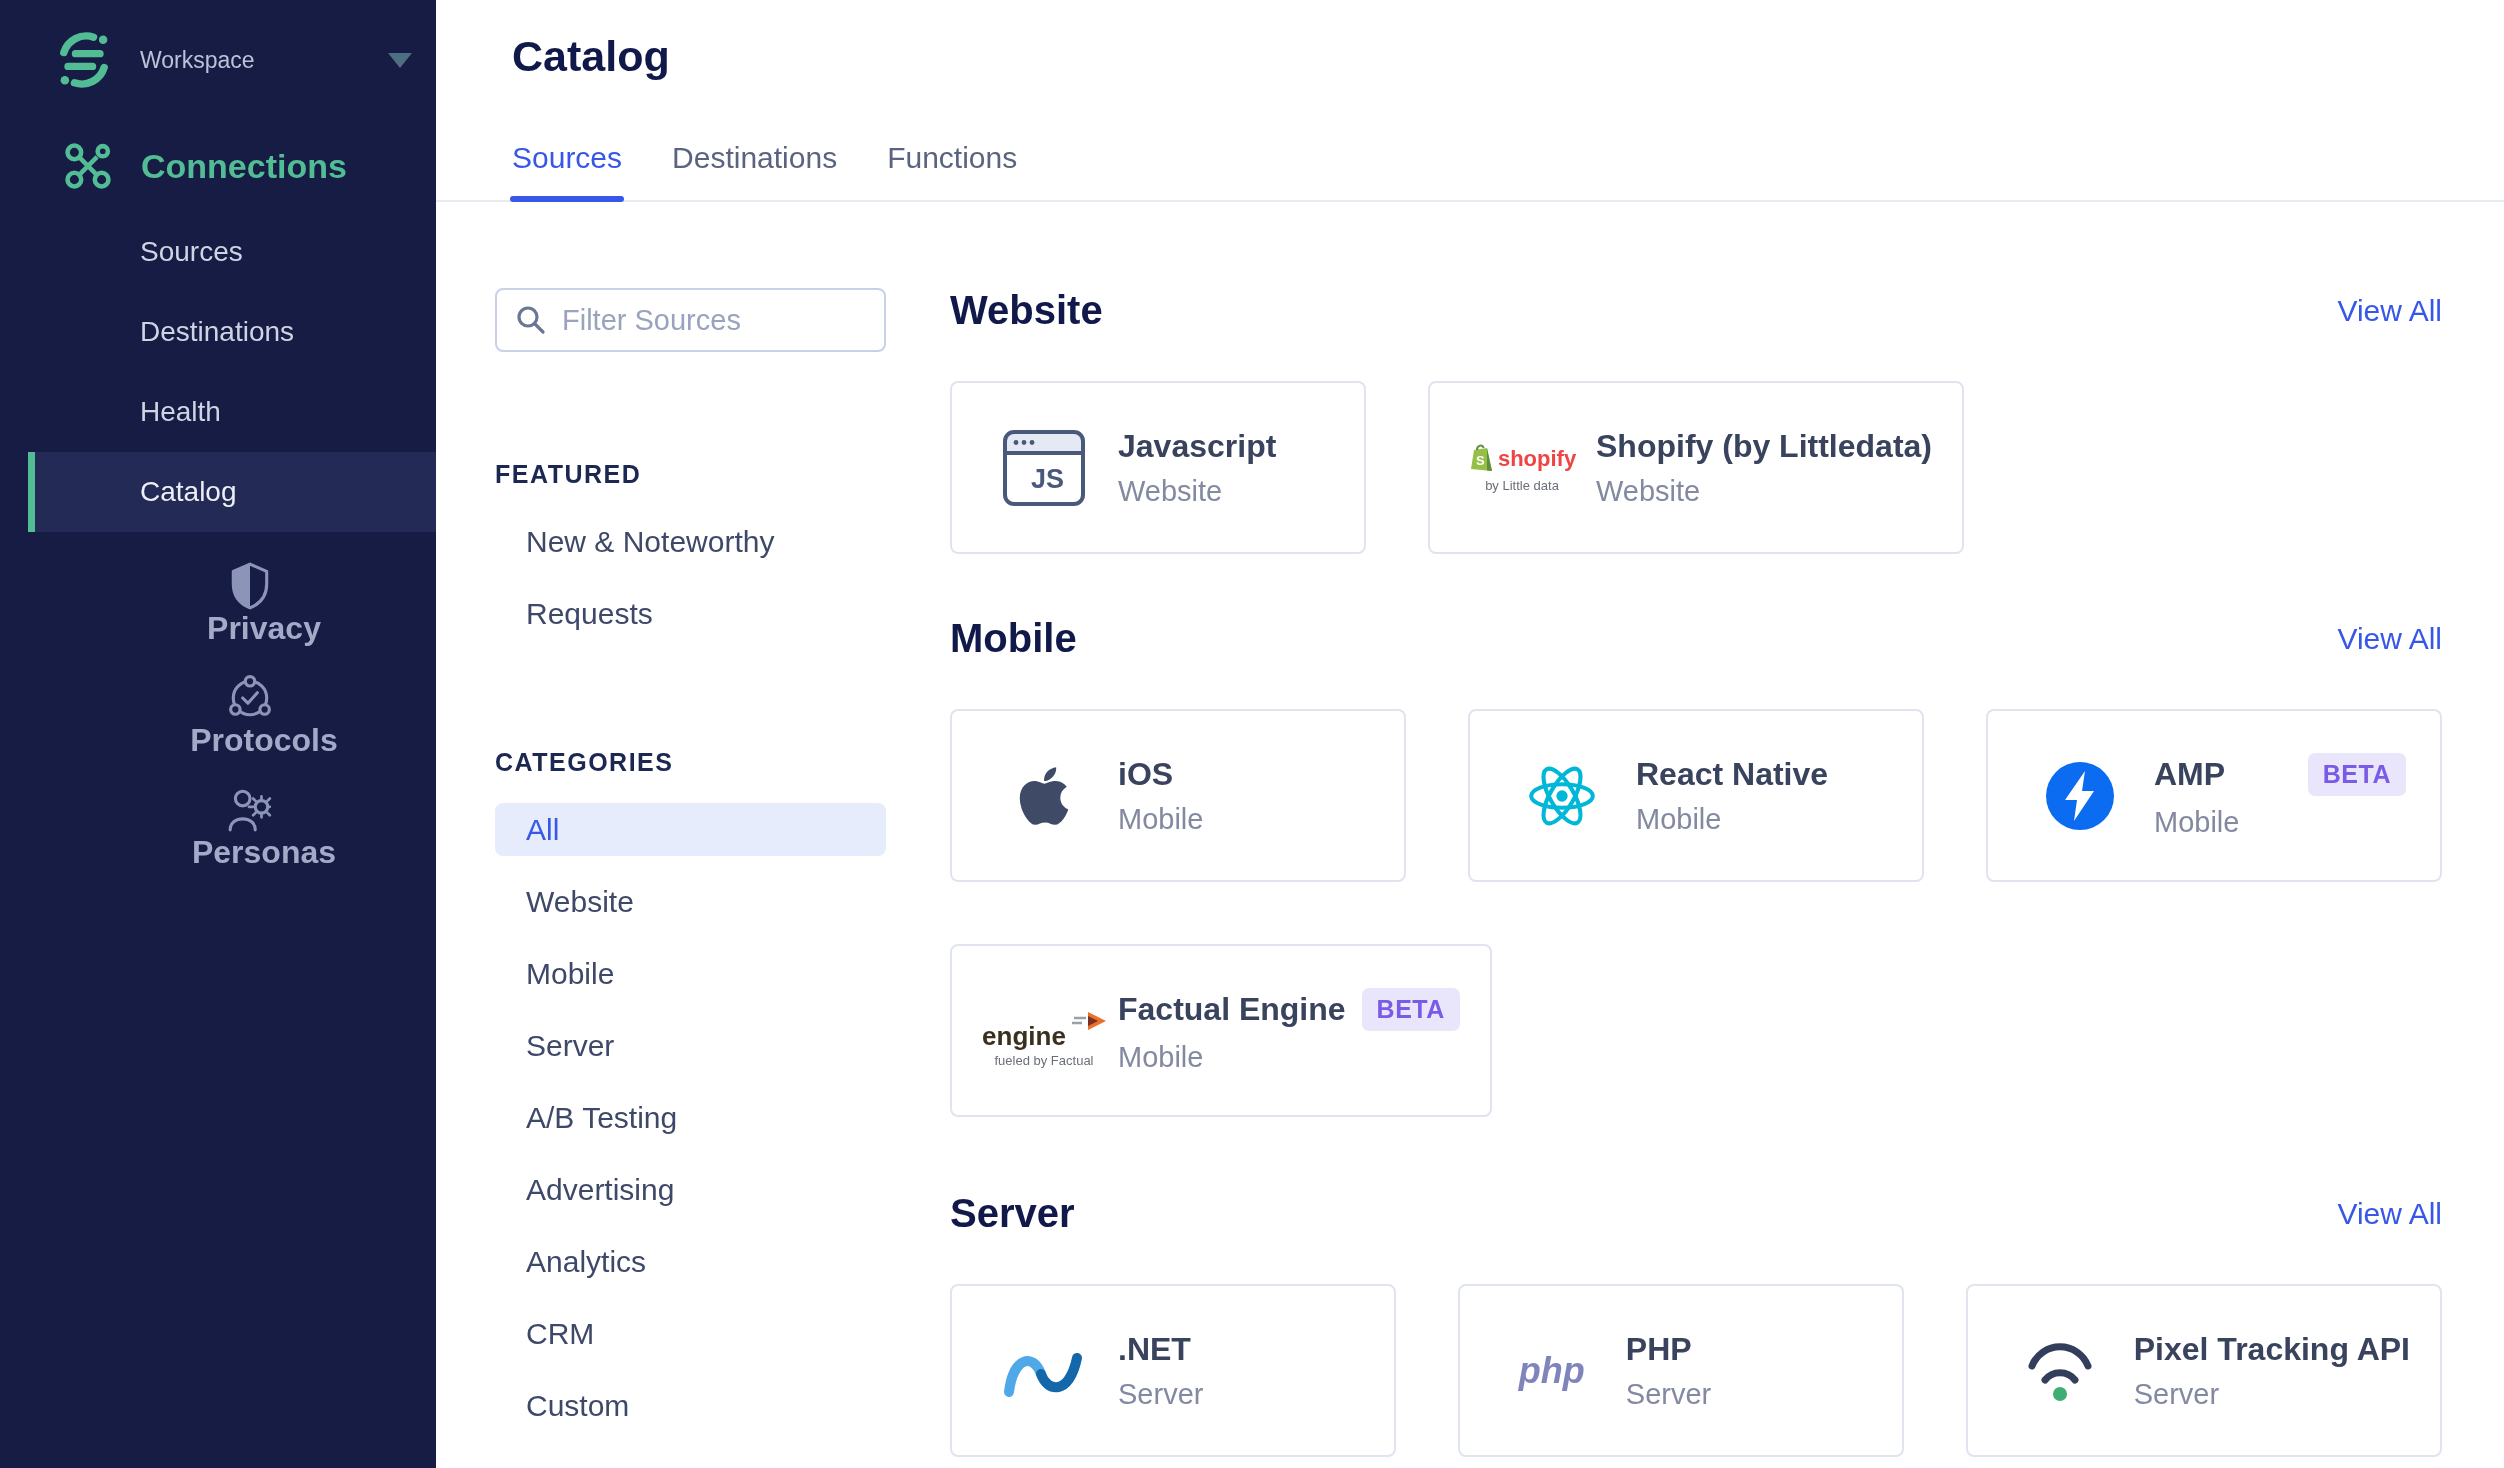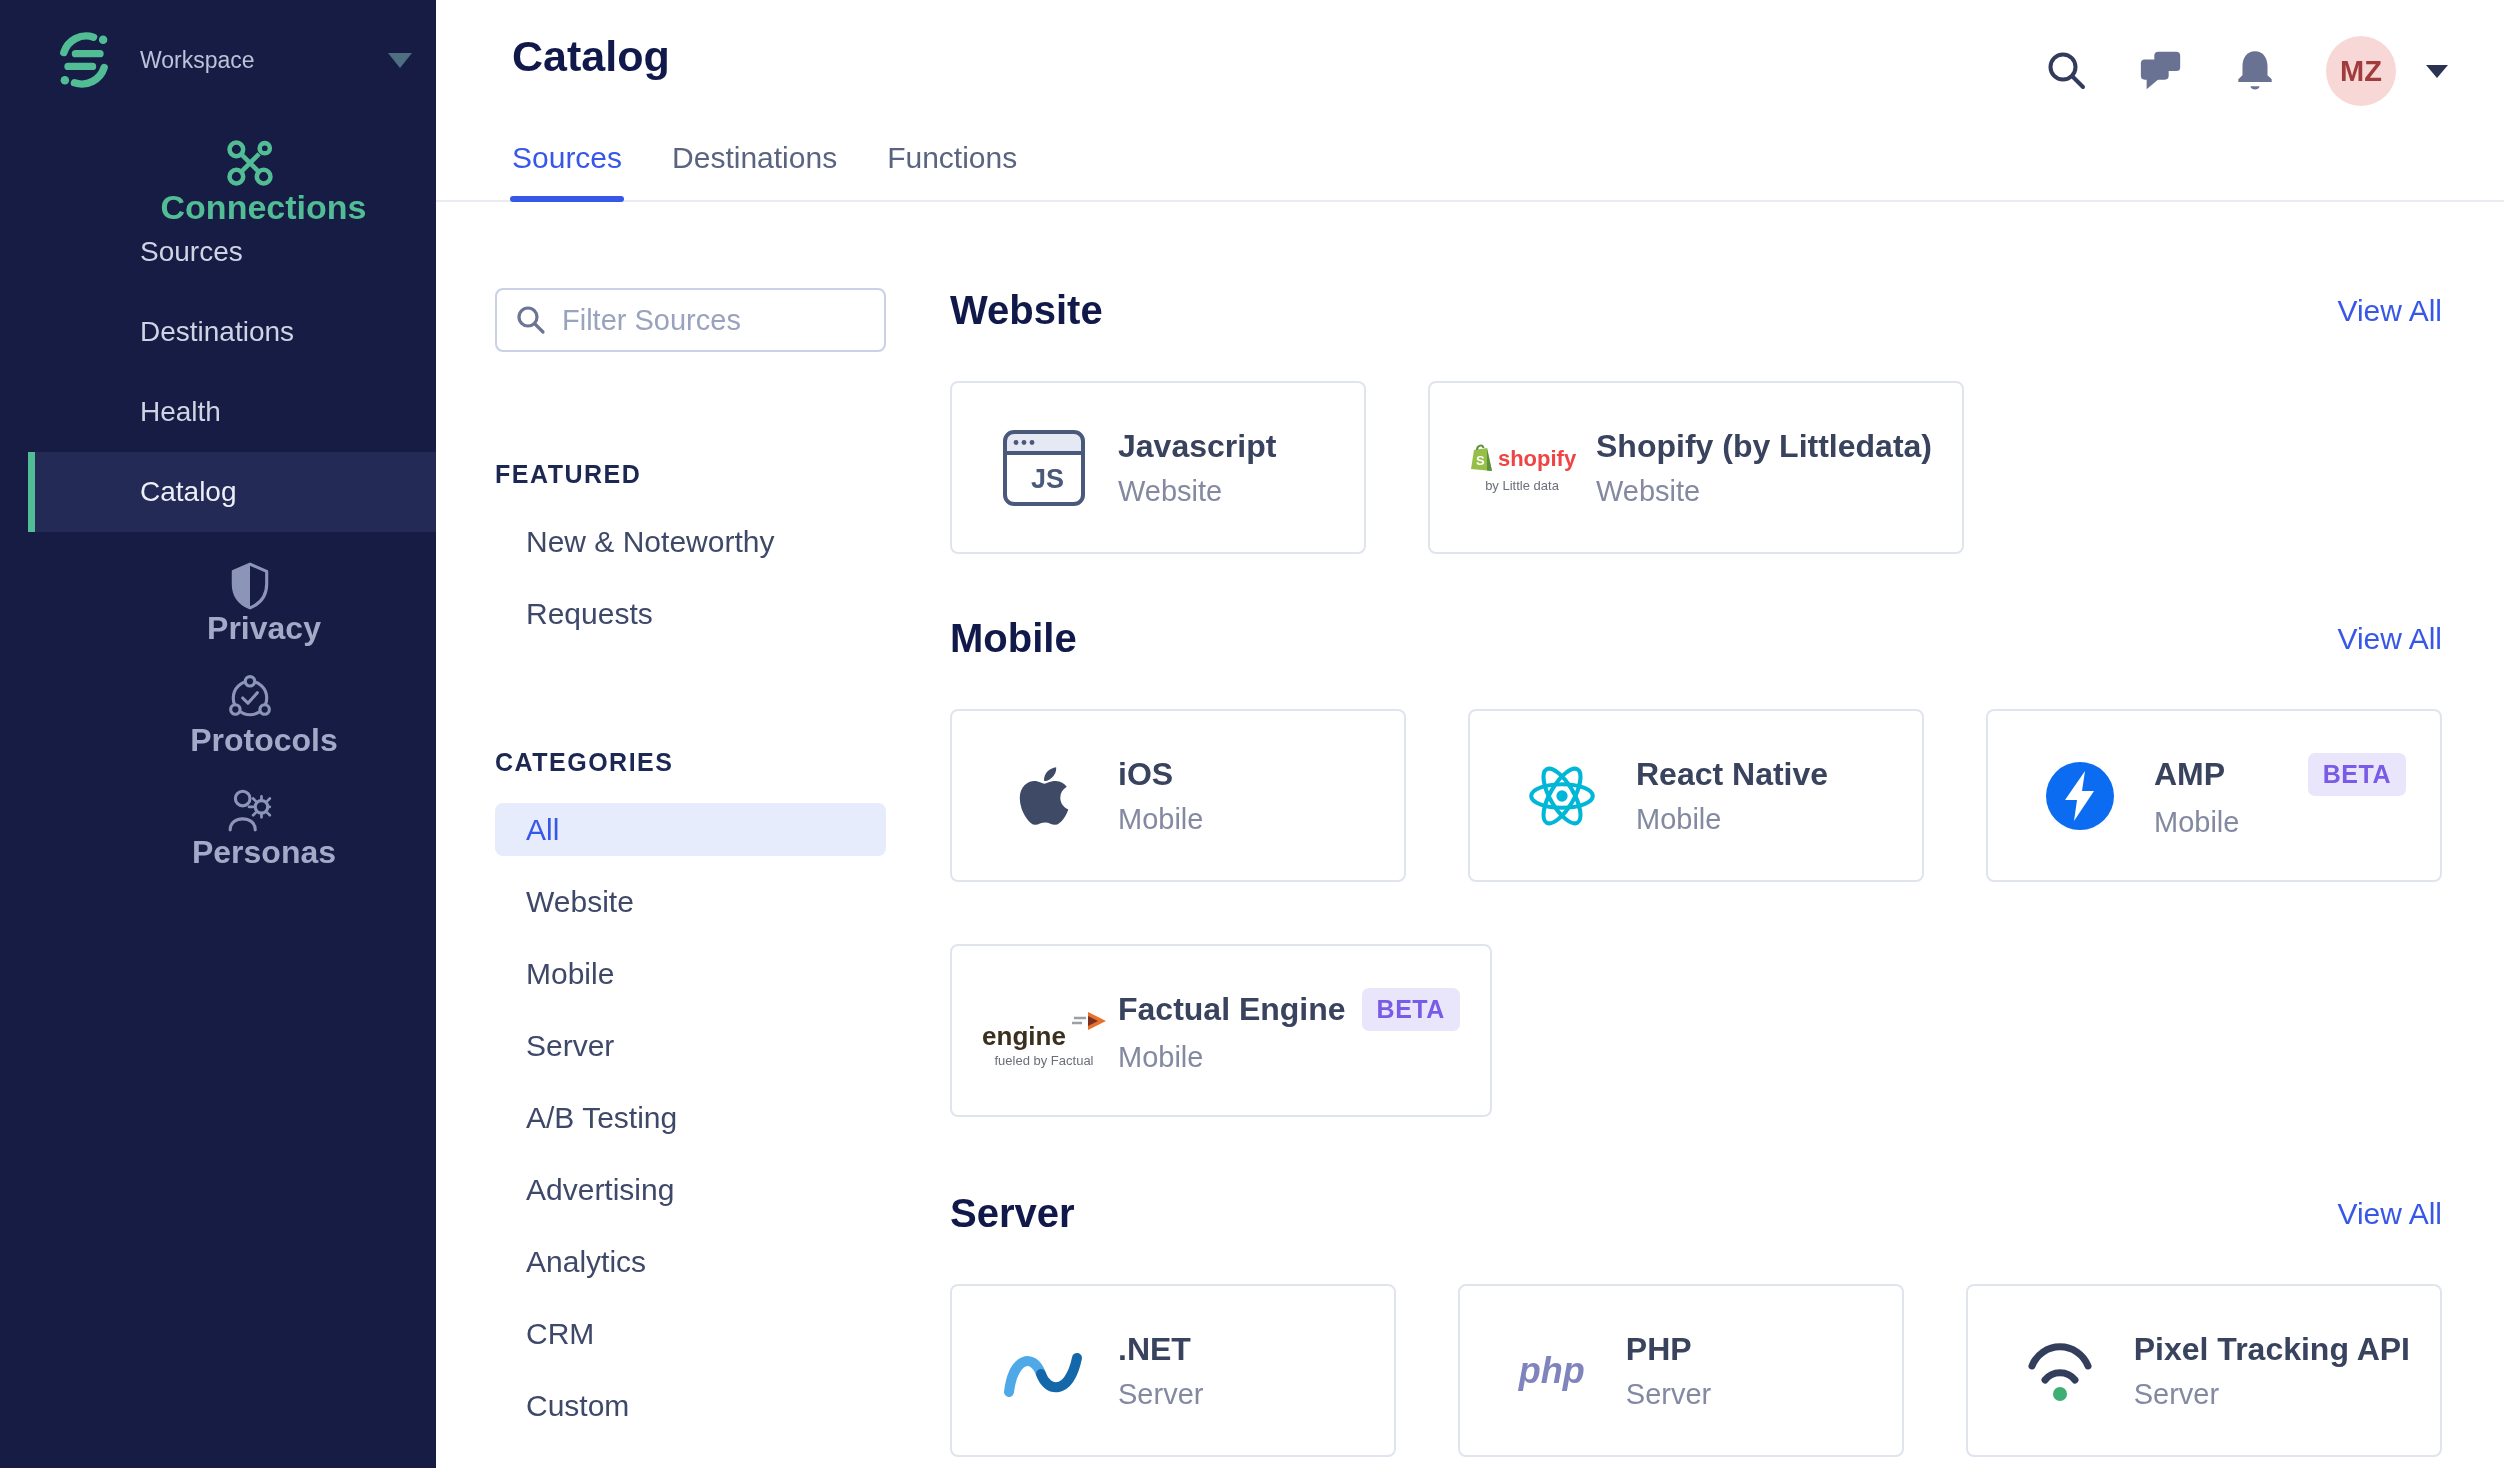"MZ" div.header-actions { html: <div> <span> <svg> <circle></circle> <path></path> </svg> </span> <span> <svg> <rect></rect> <rect></rect> <path></path> </svg> </span> <span> <svg> <path></path> <path></path> </svg> </span> <div>MZ</div> <span></span> </div> -> none }
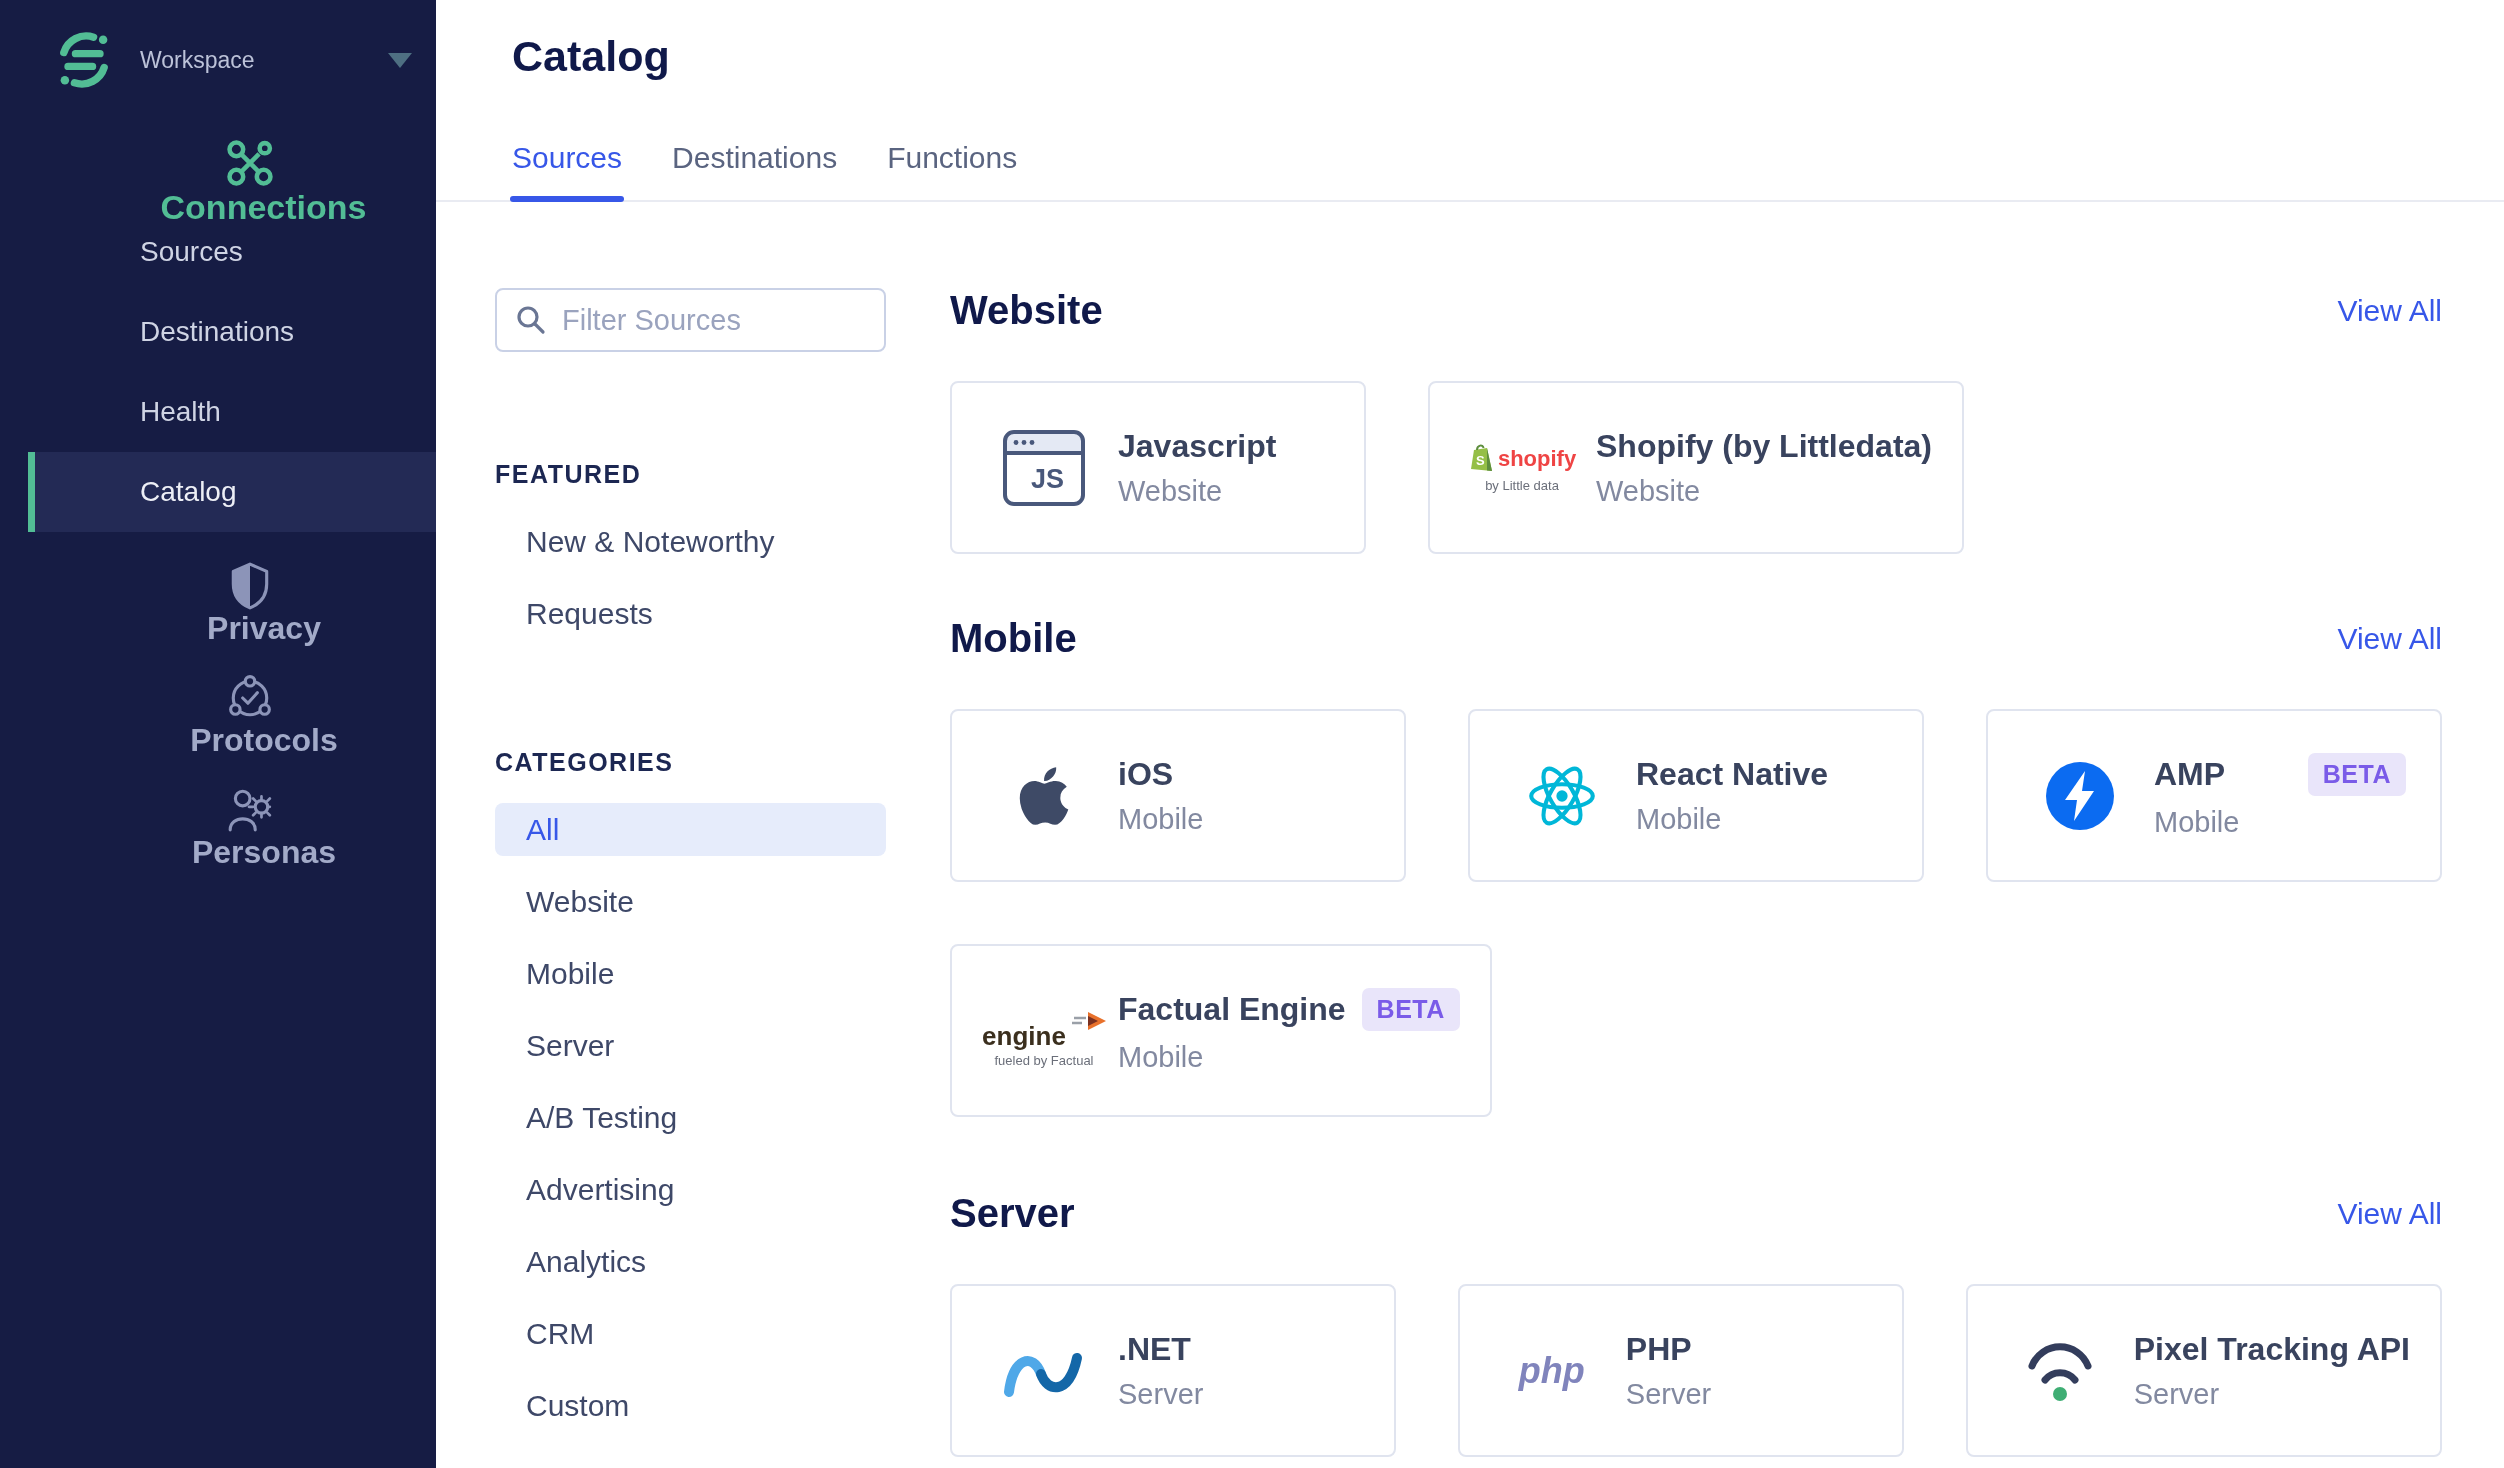"Connections" .conn-row { flex-direction: column -> none }
